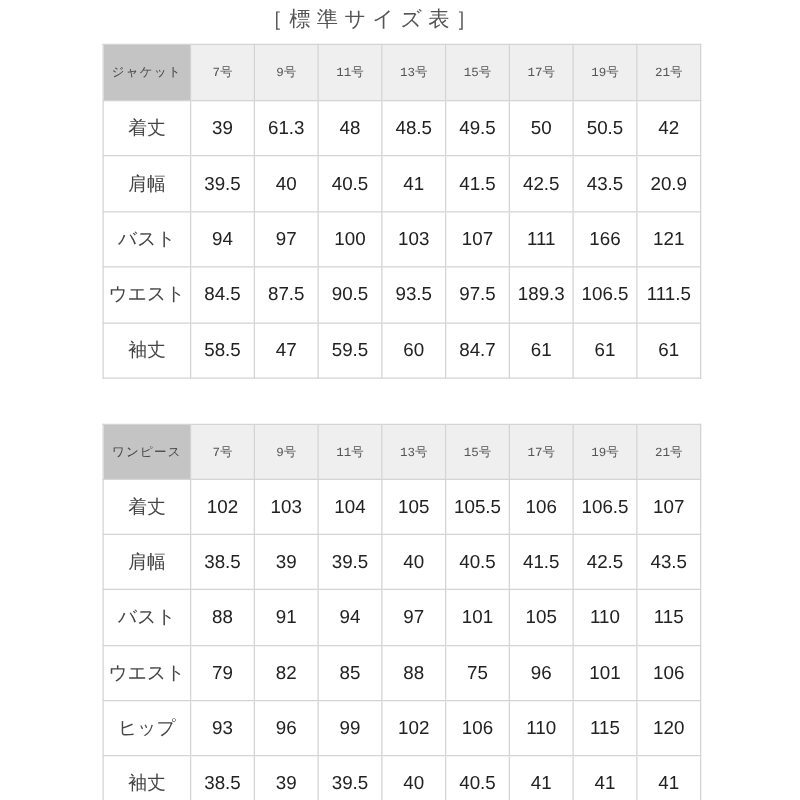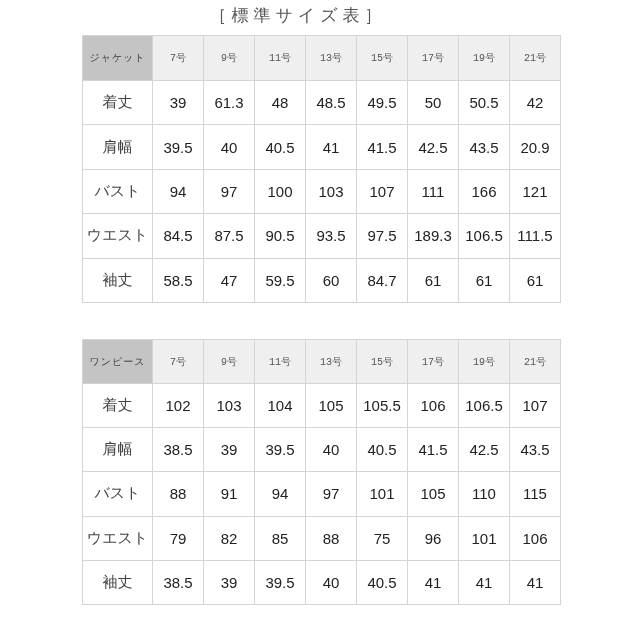"ヒップ" tr { html: none -> <tr> <td>ヒップ</td> <td>93</td> <td>96</td> <td>99</td> <td>102</td> <td>106</td> <td>110</td> <td>115</td> <td>120</td> </tr> }
